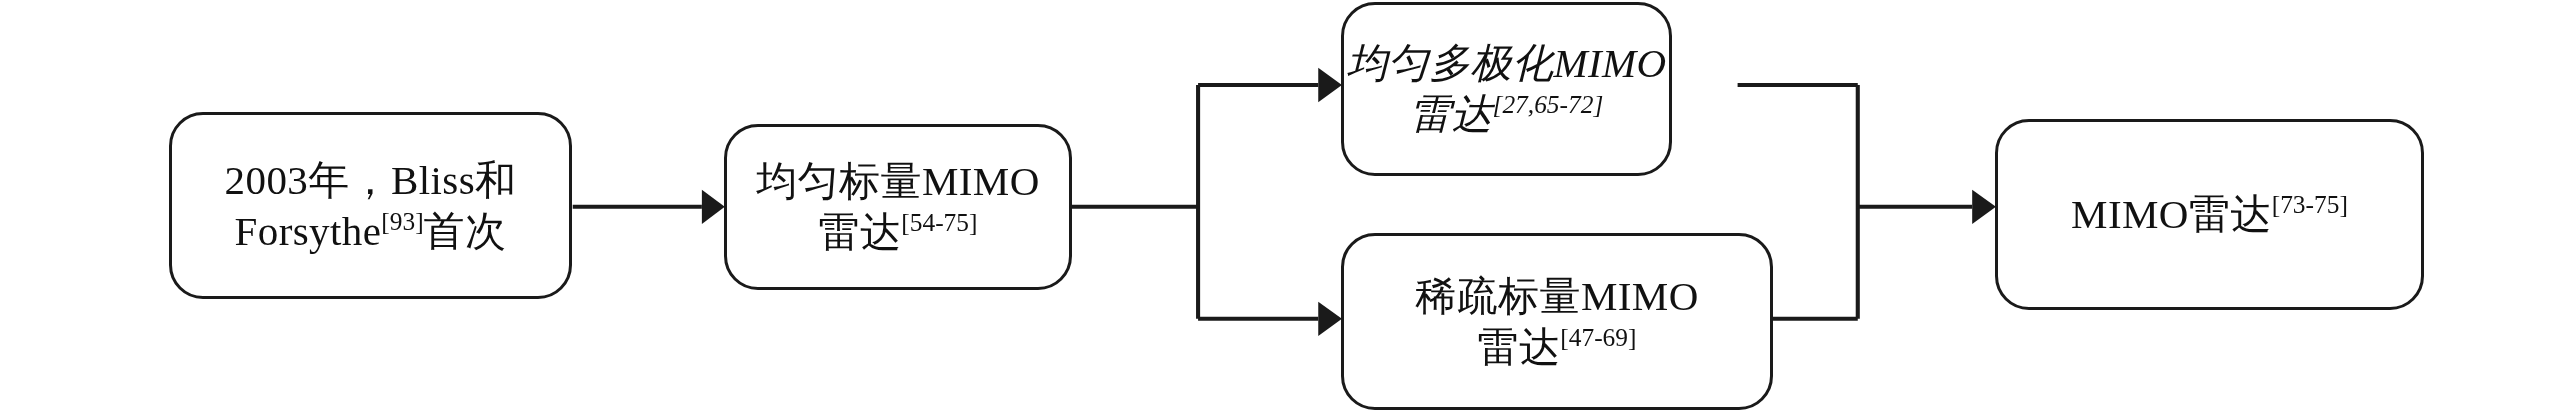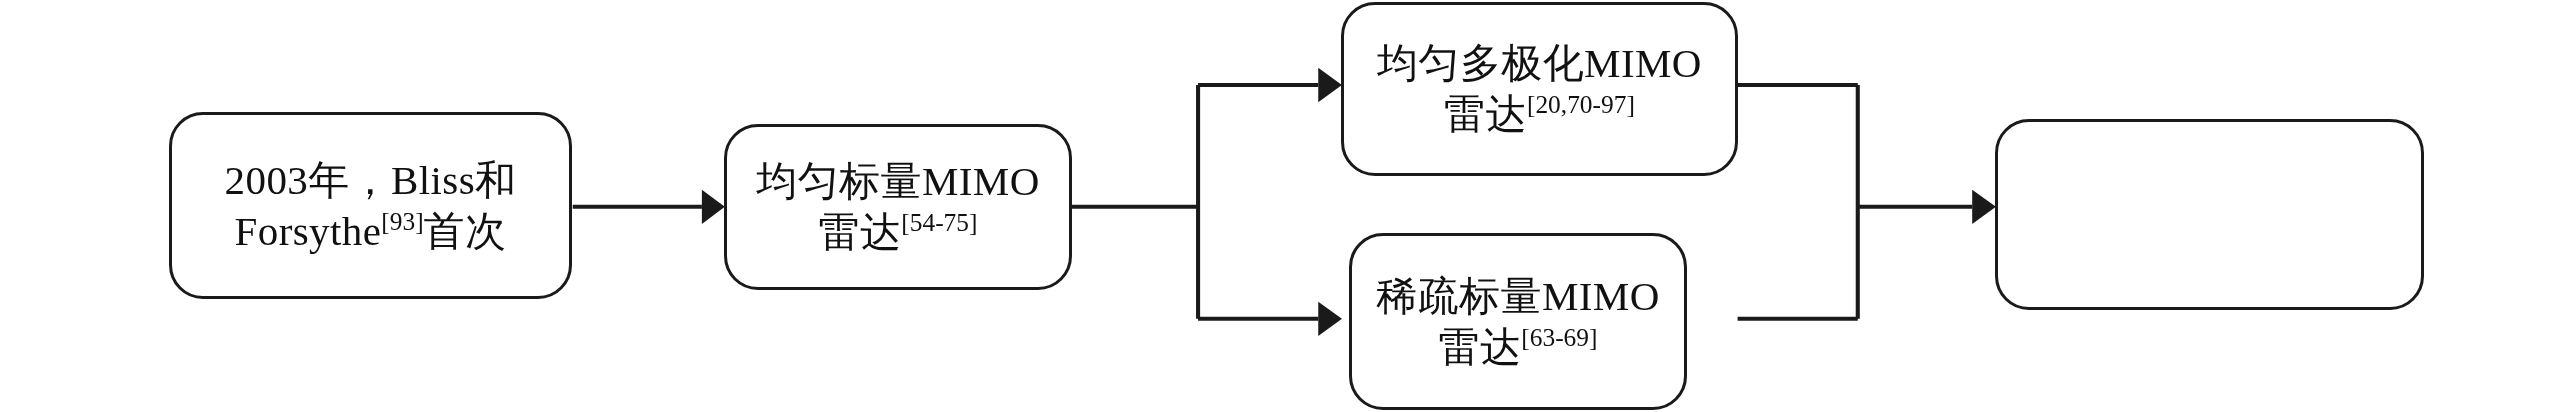"均匀多极化MIMO" div.node { font-style: none -> italic; width: 397px -> 331px }
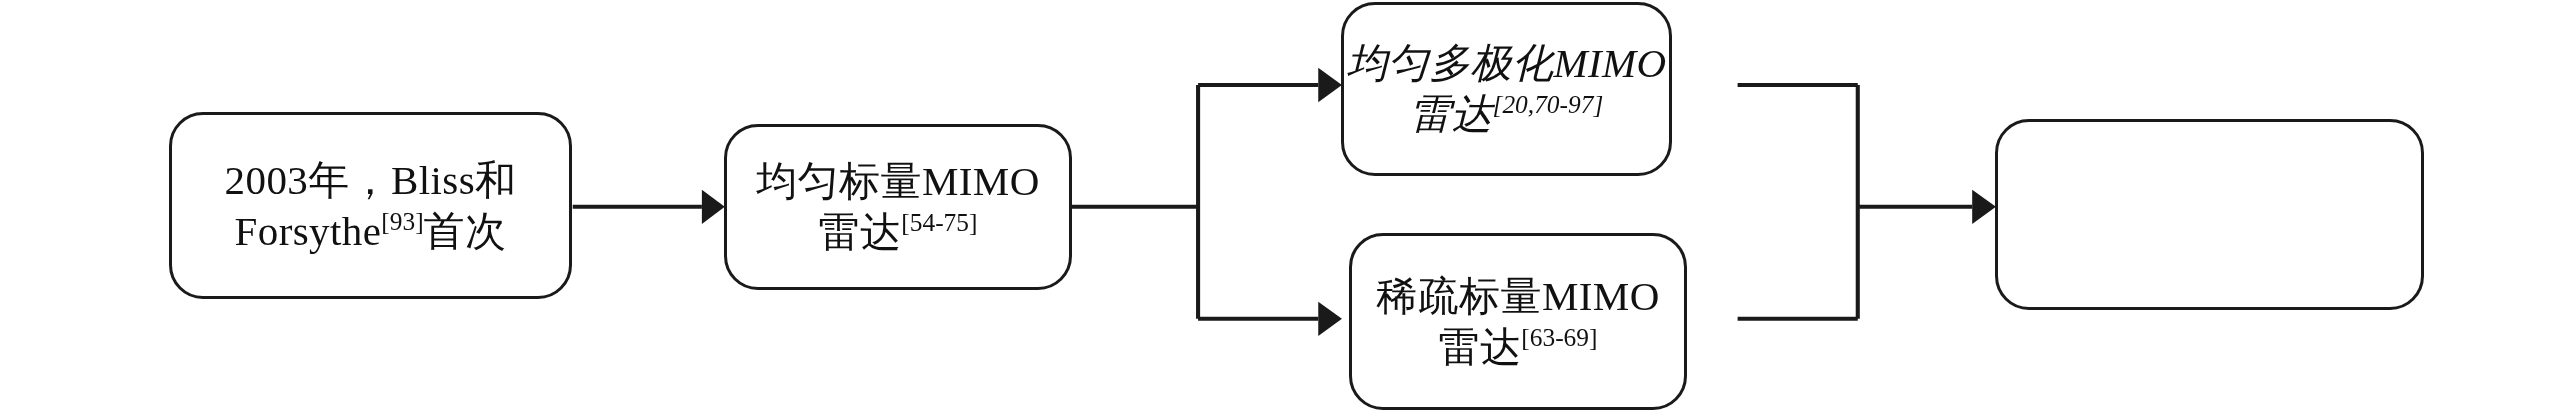"[20,70-97]" span.cite { text: 20,70-97 -> 27,65-72 }
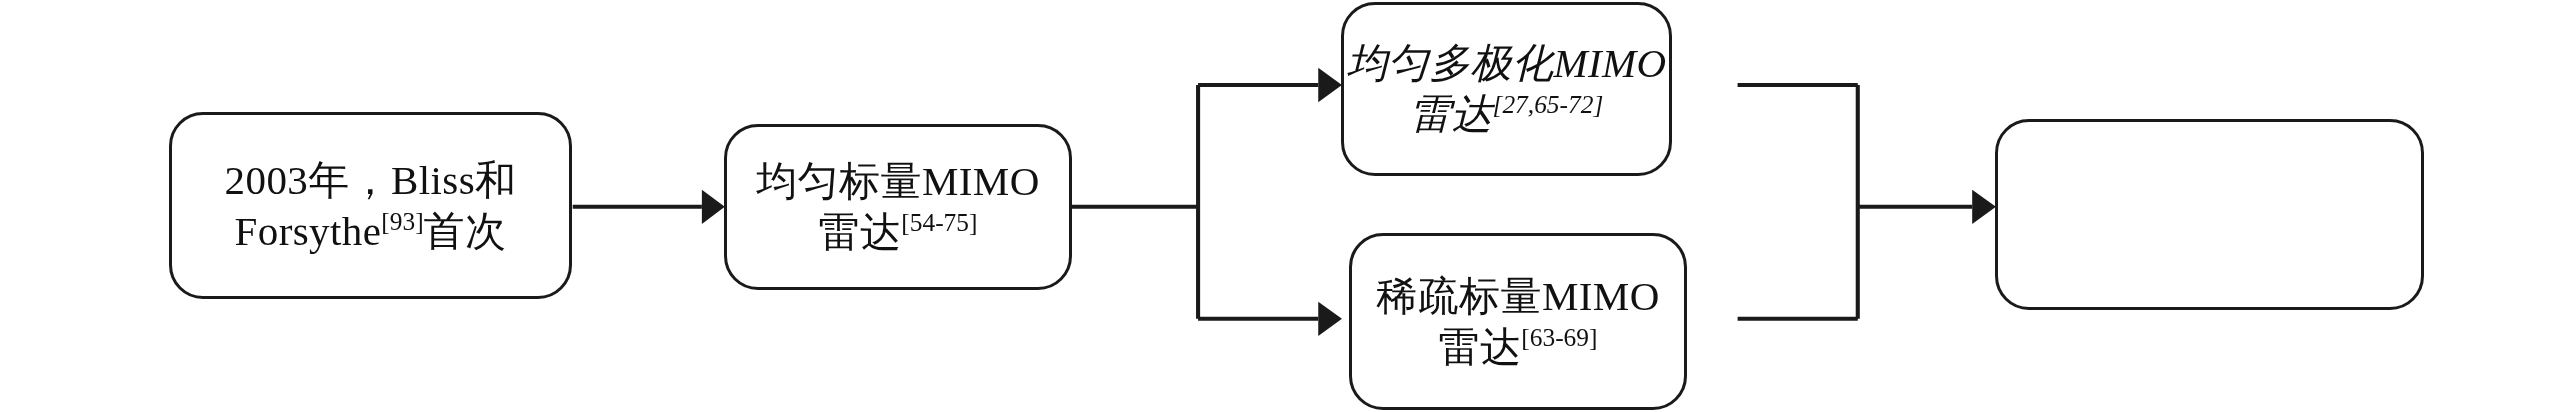"MIMO雷达[73-75]" span.node-line { html: none -> <span><span>MIMO雷达</span><span>[73-75]</span></span> }
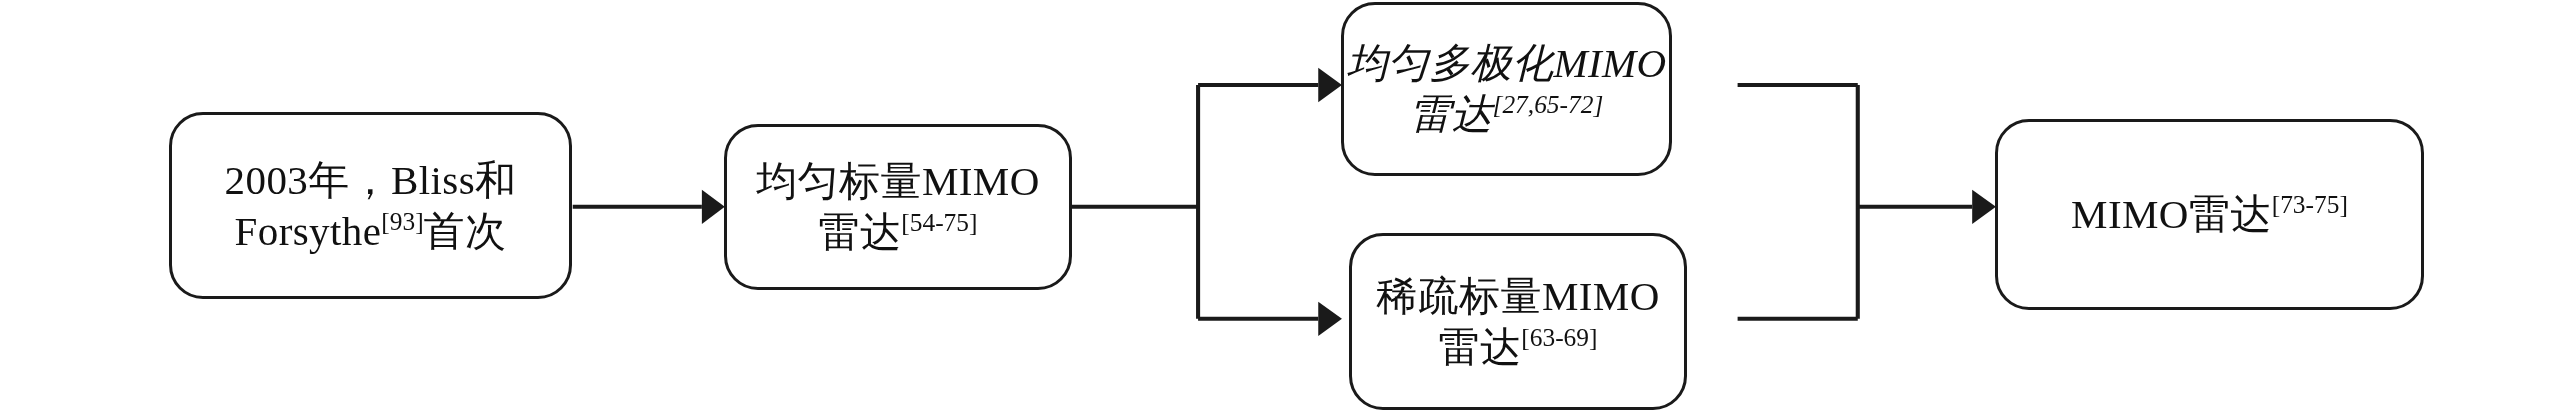"稀疏标量MIMO" div.node { margin-left: 8px -> none; width: 338px -> 432px }
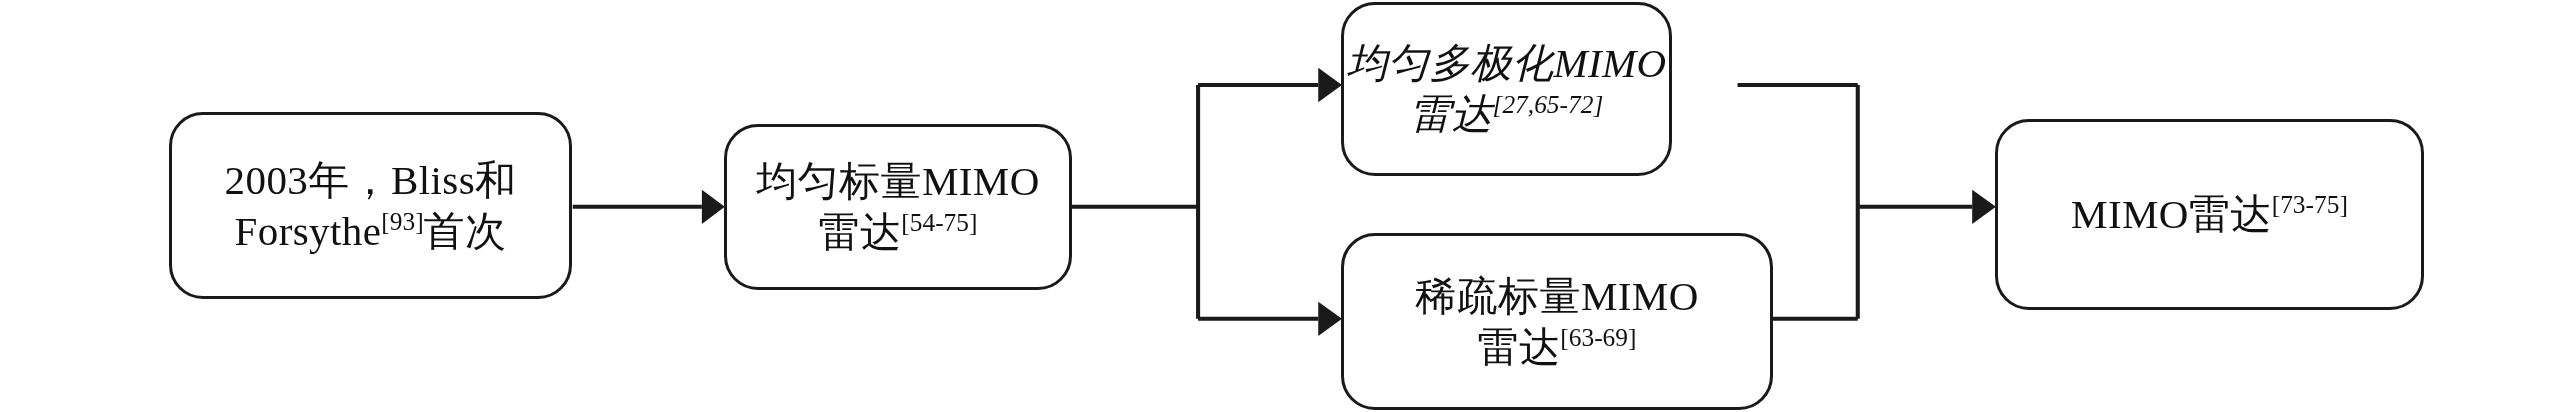"[63-69]" span.cite { text: 63-69 -> 47-69 }
